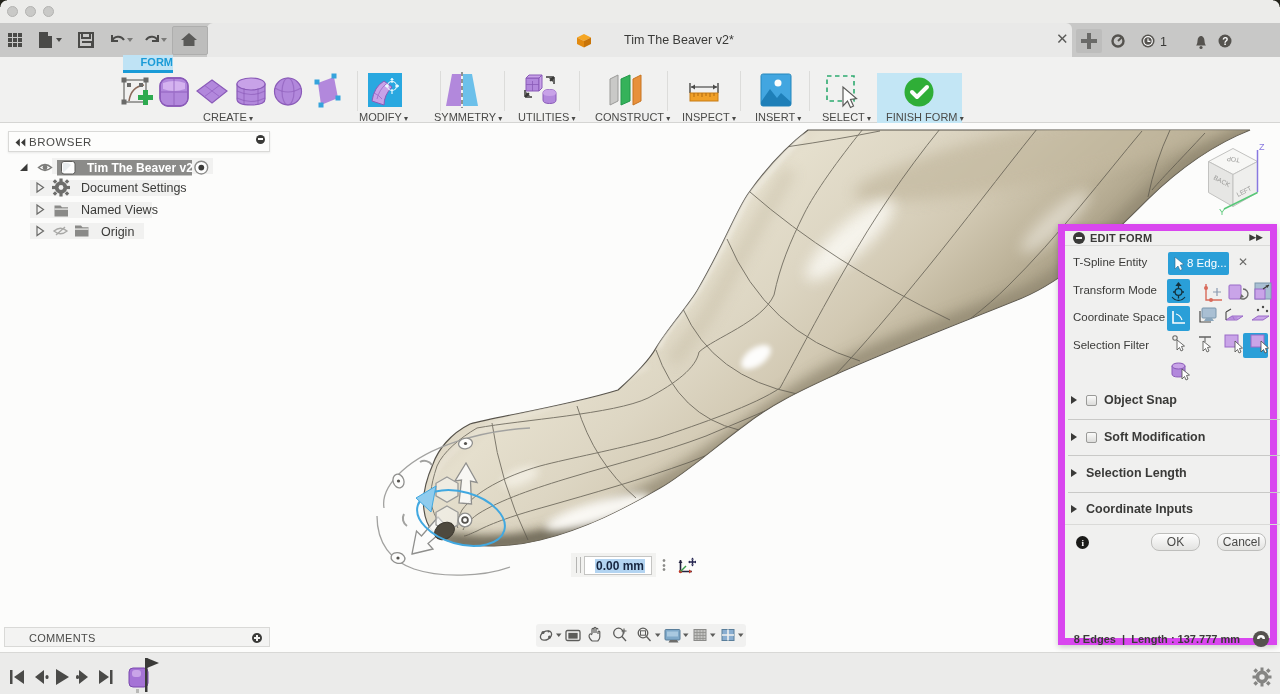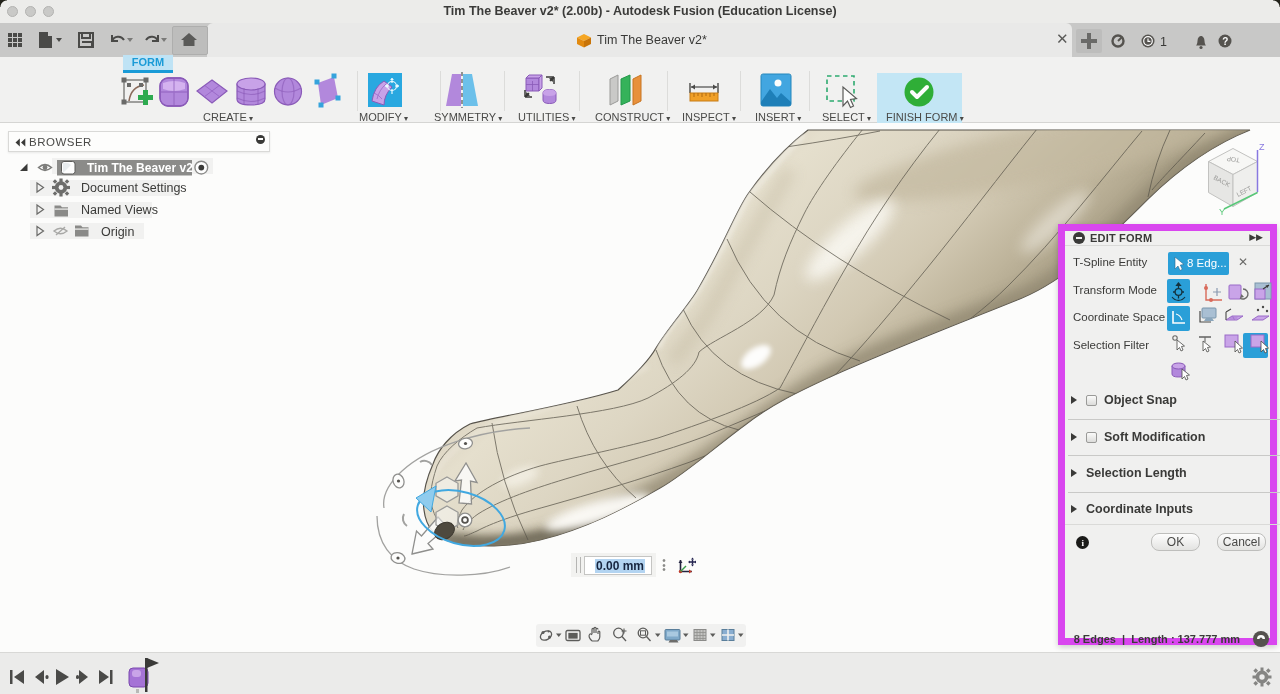"Tim The Beaver v2* (2.00b)" div.abs { html: <div>Tim The Beaver v2* (2.00b) - Autodesk Fusion (Education License)</div> -> none }
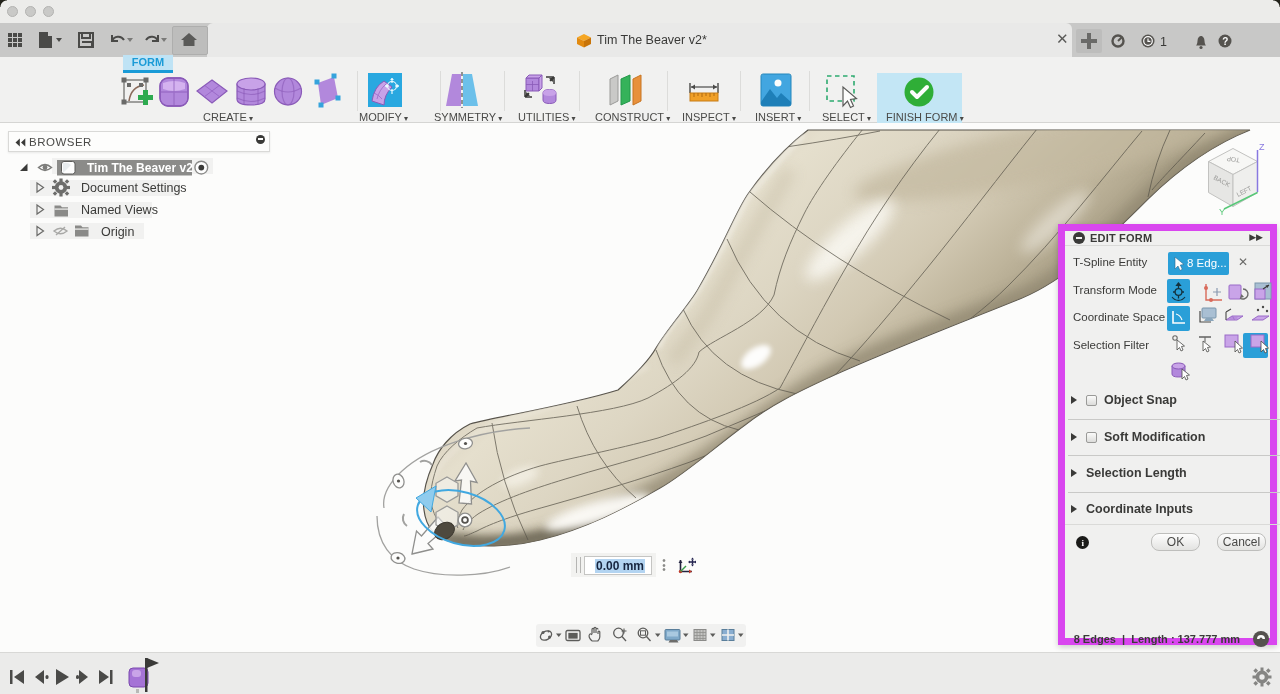"Tim The Beaver v2*" #tabtitle { left: 597px -> 624px }
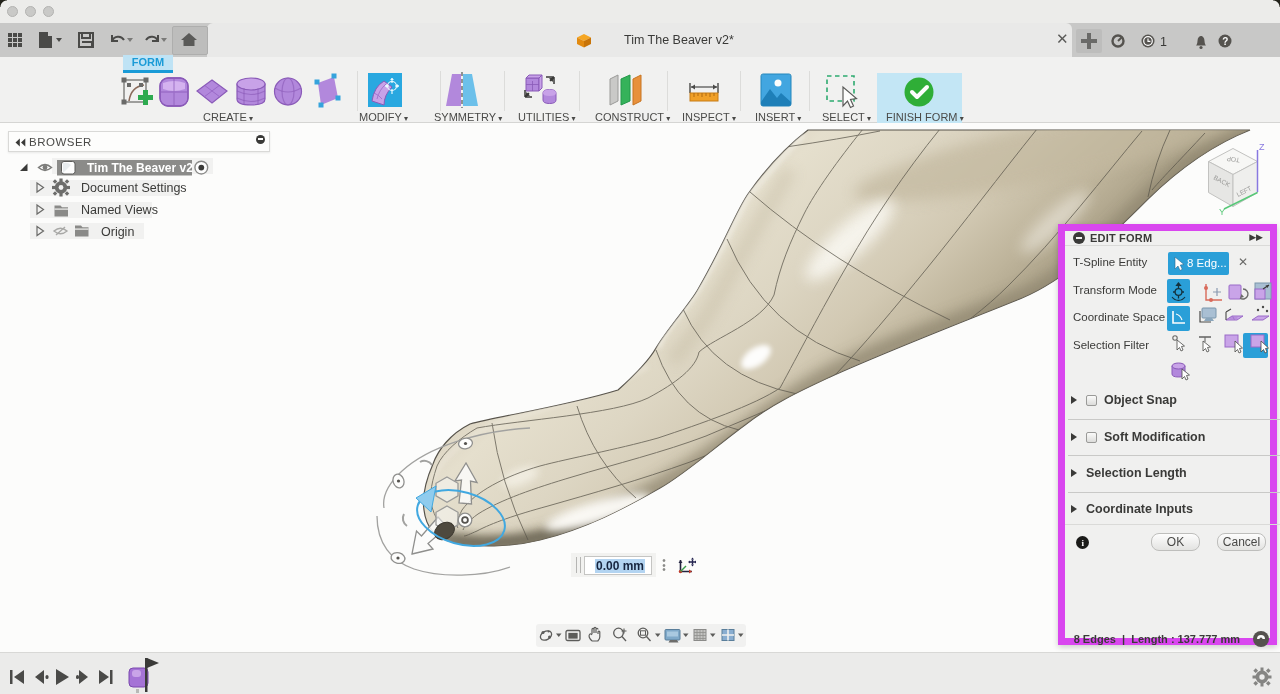"FORM" #formtab { text-align: center -> right }
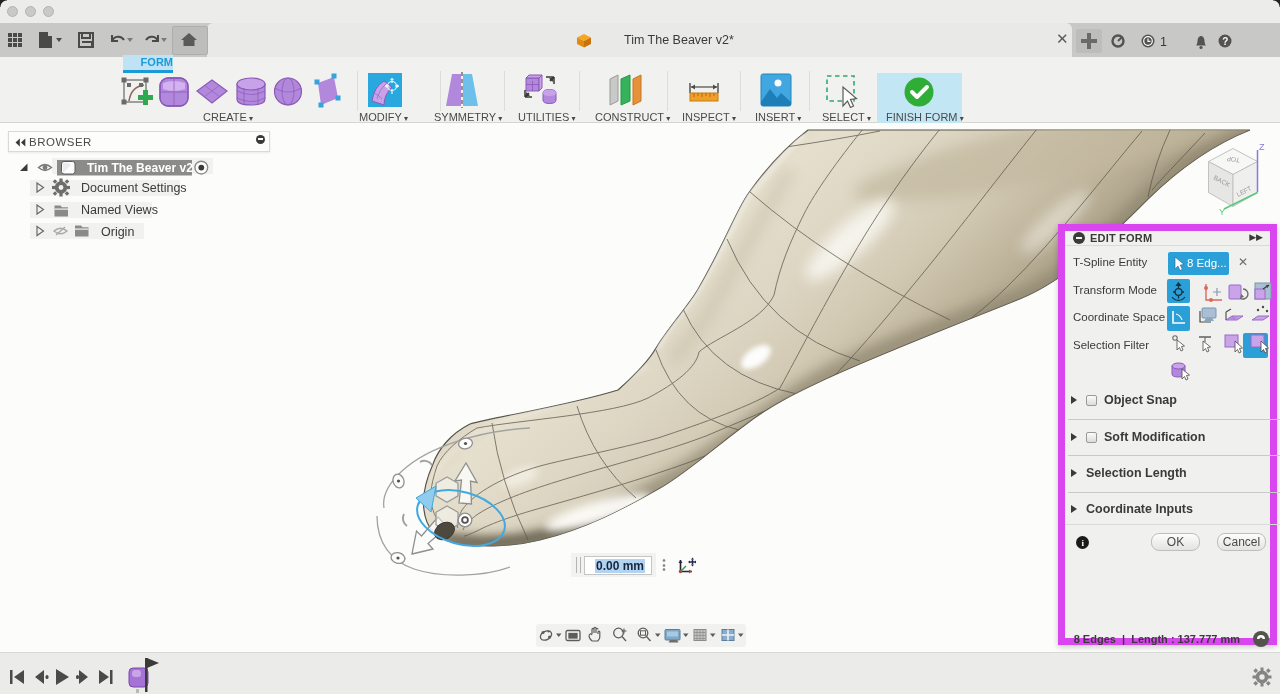"COMMENTS" div.abs { html: none -> <div> <span>COMMENTS</span> <span></span> <span></span> <span></span> </div> }
